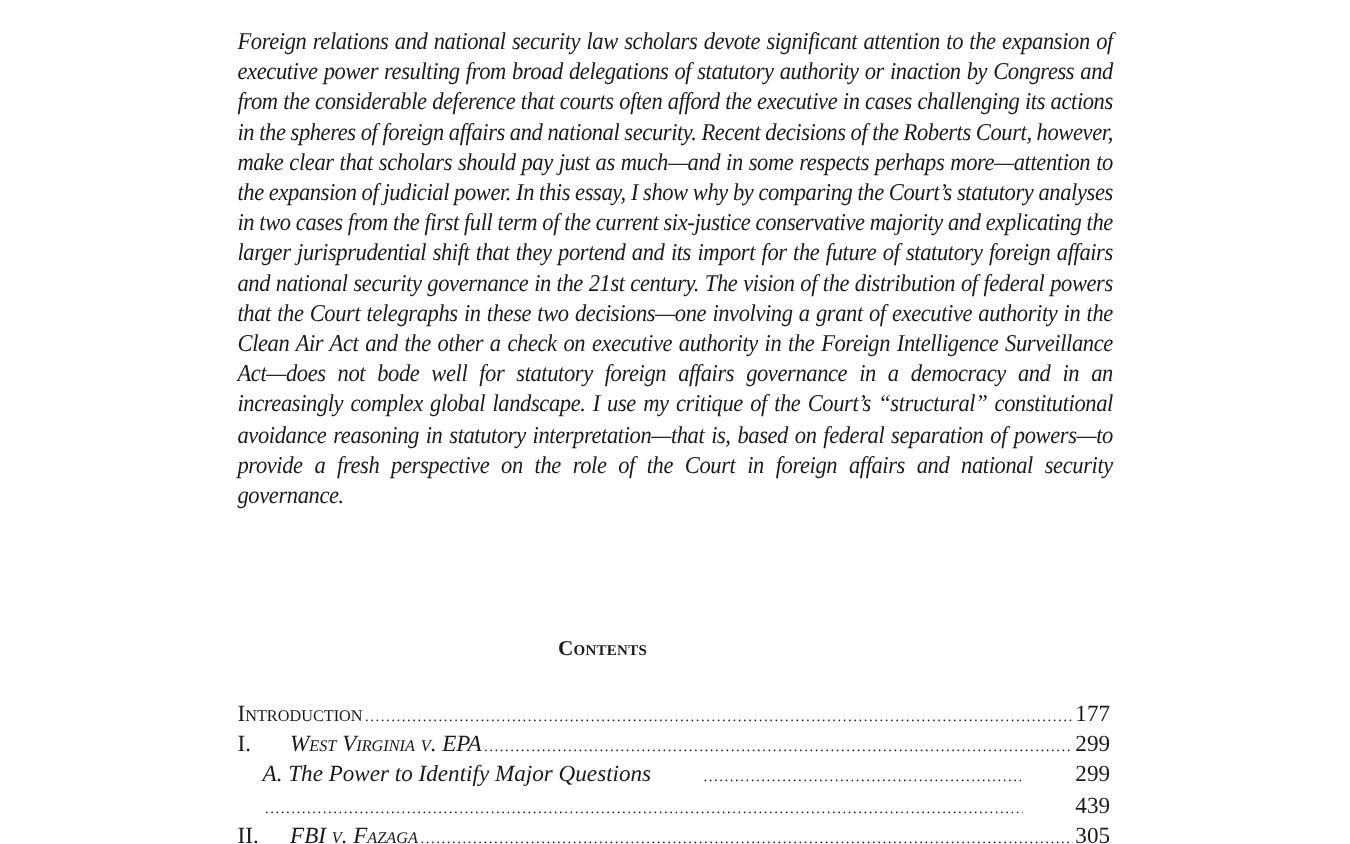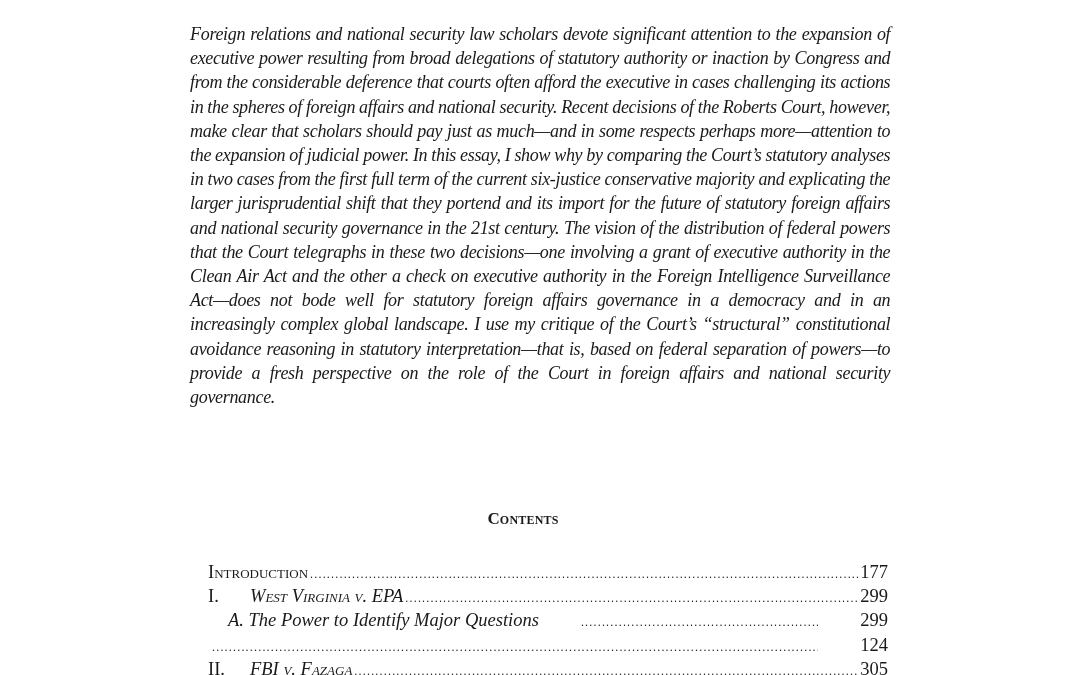"Contents" .contents-title { padding-left: 41px -> none }
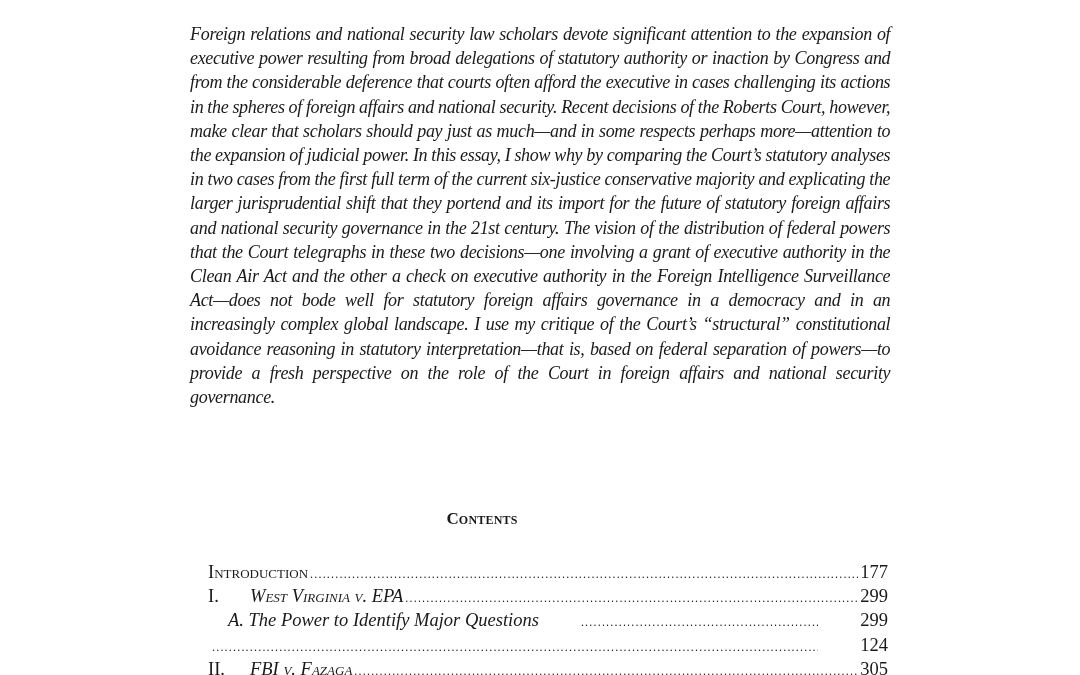"Introduction" .toc-row .label { margin-left: 18px -> none }
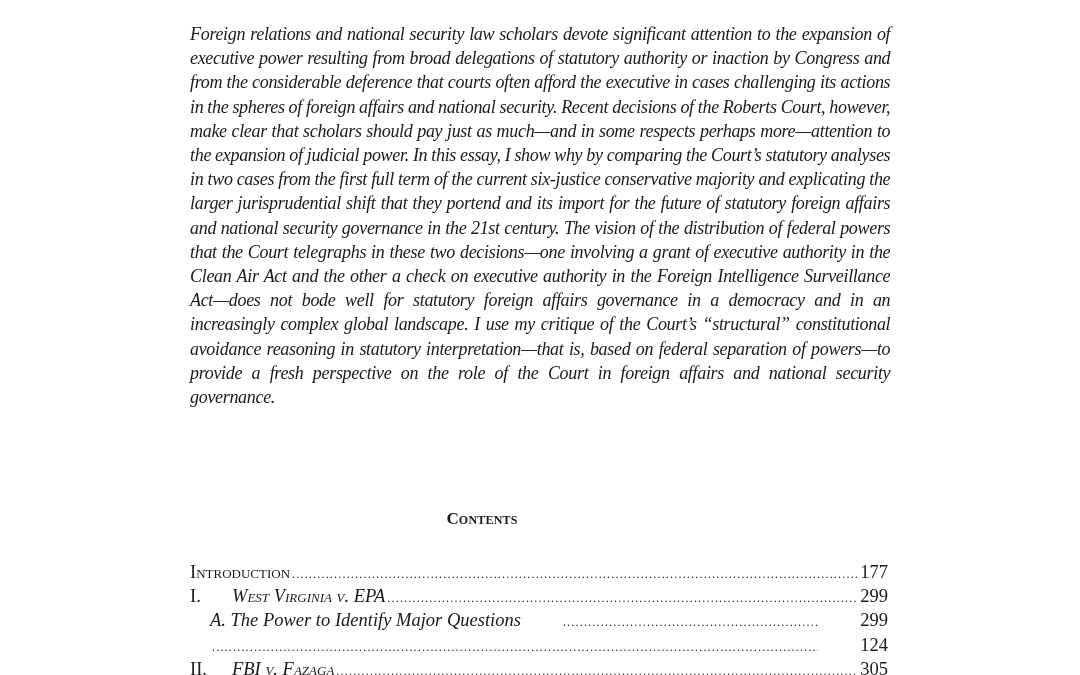"124" span.page { text: 124 -> 439 }
